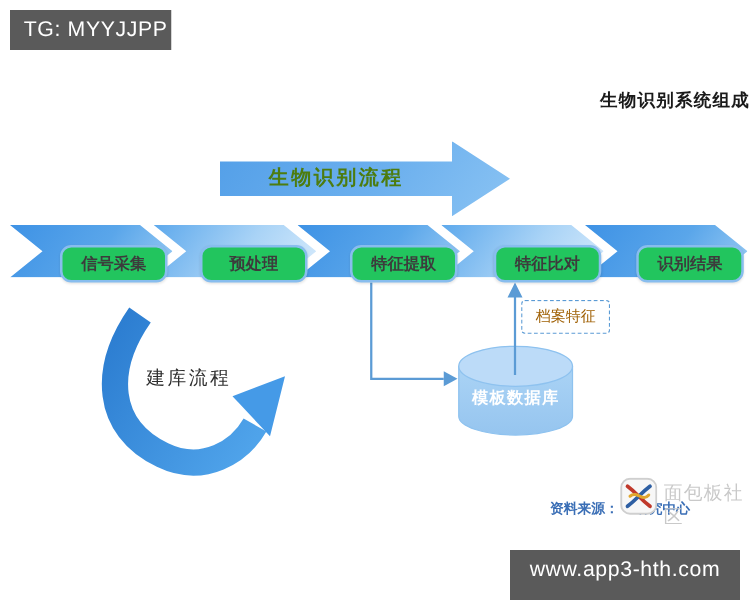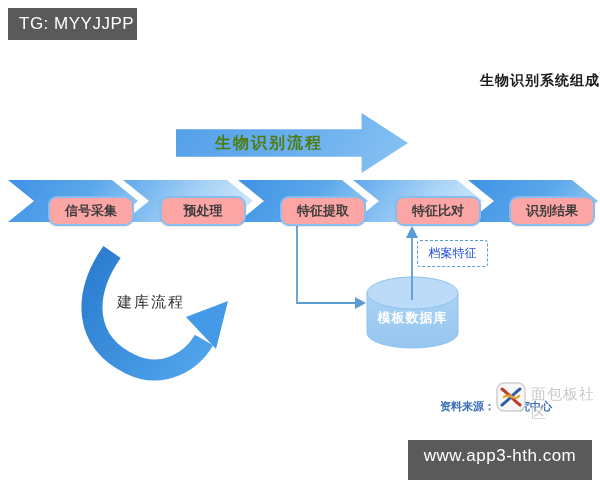"信号采集" .step-box { background: #fca5a5 -> #22c55e }
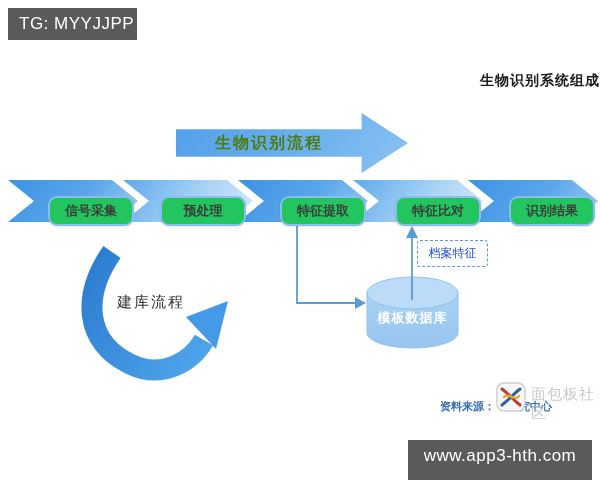"档案特征" .archive-box { color: #1d4ed8 -> #a16207 }
